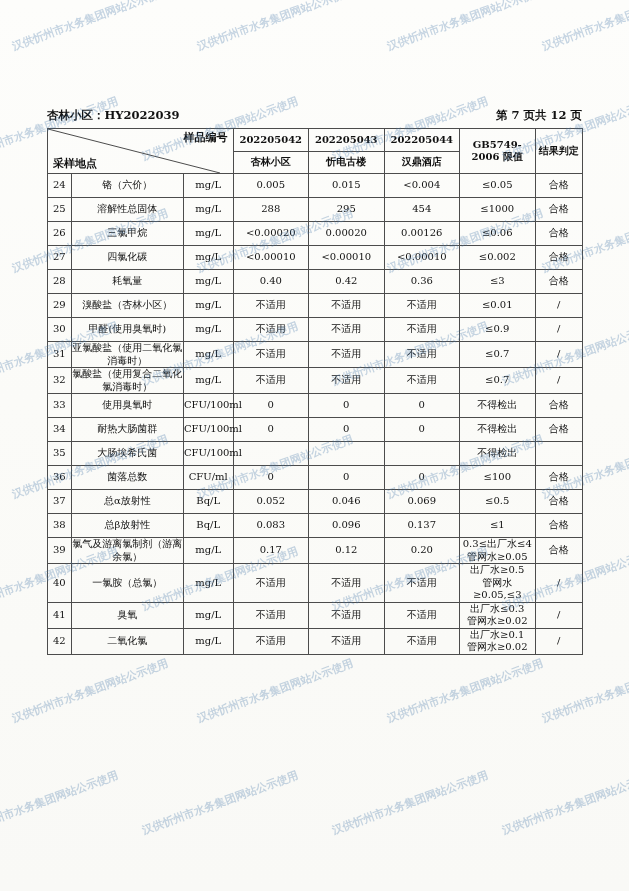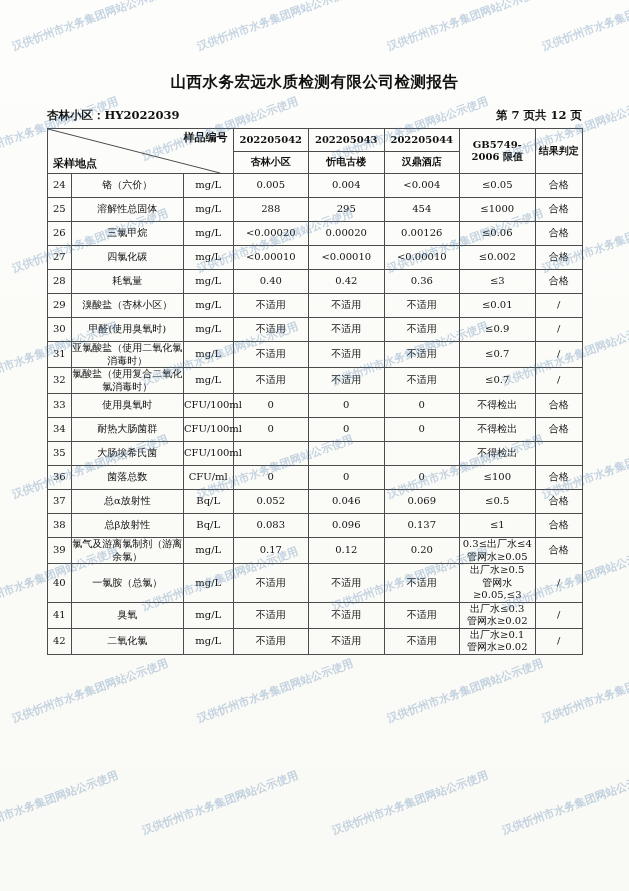"山西水务宏远水质检测有限公司检测报告" div.doc-title { html: <div>山西水务宏远水质检测有限公司检测报告</div> -> none }
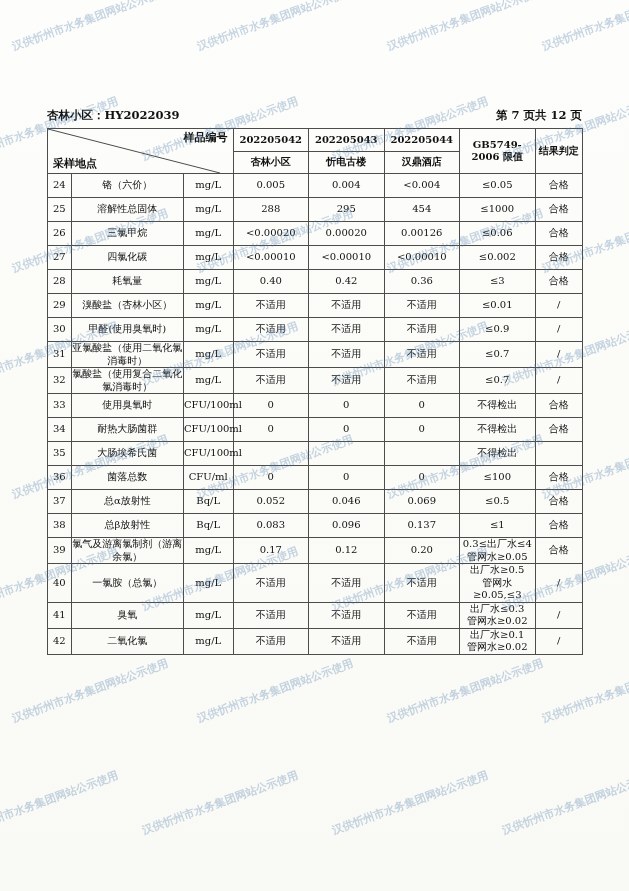"0.004" td.row-td { text: 0.004 -> 0.015 }
